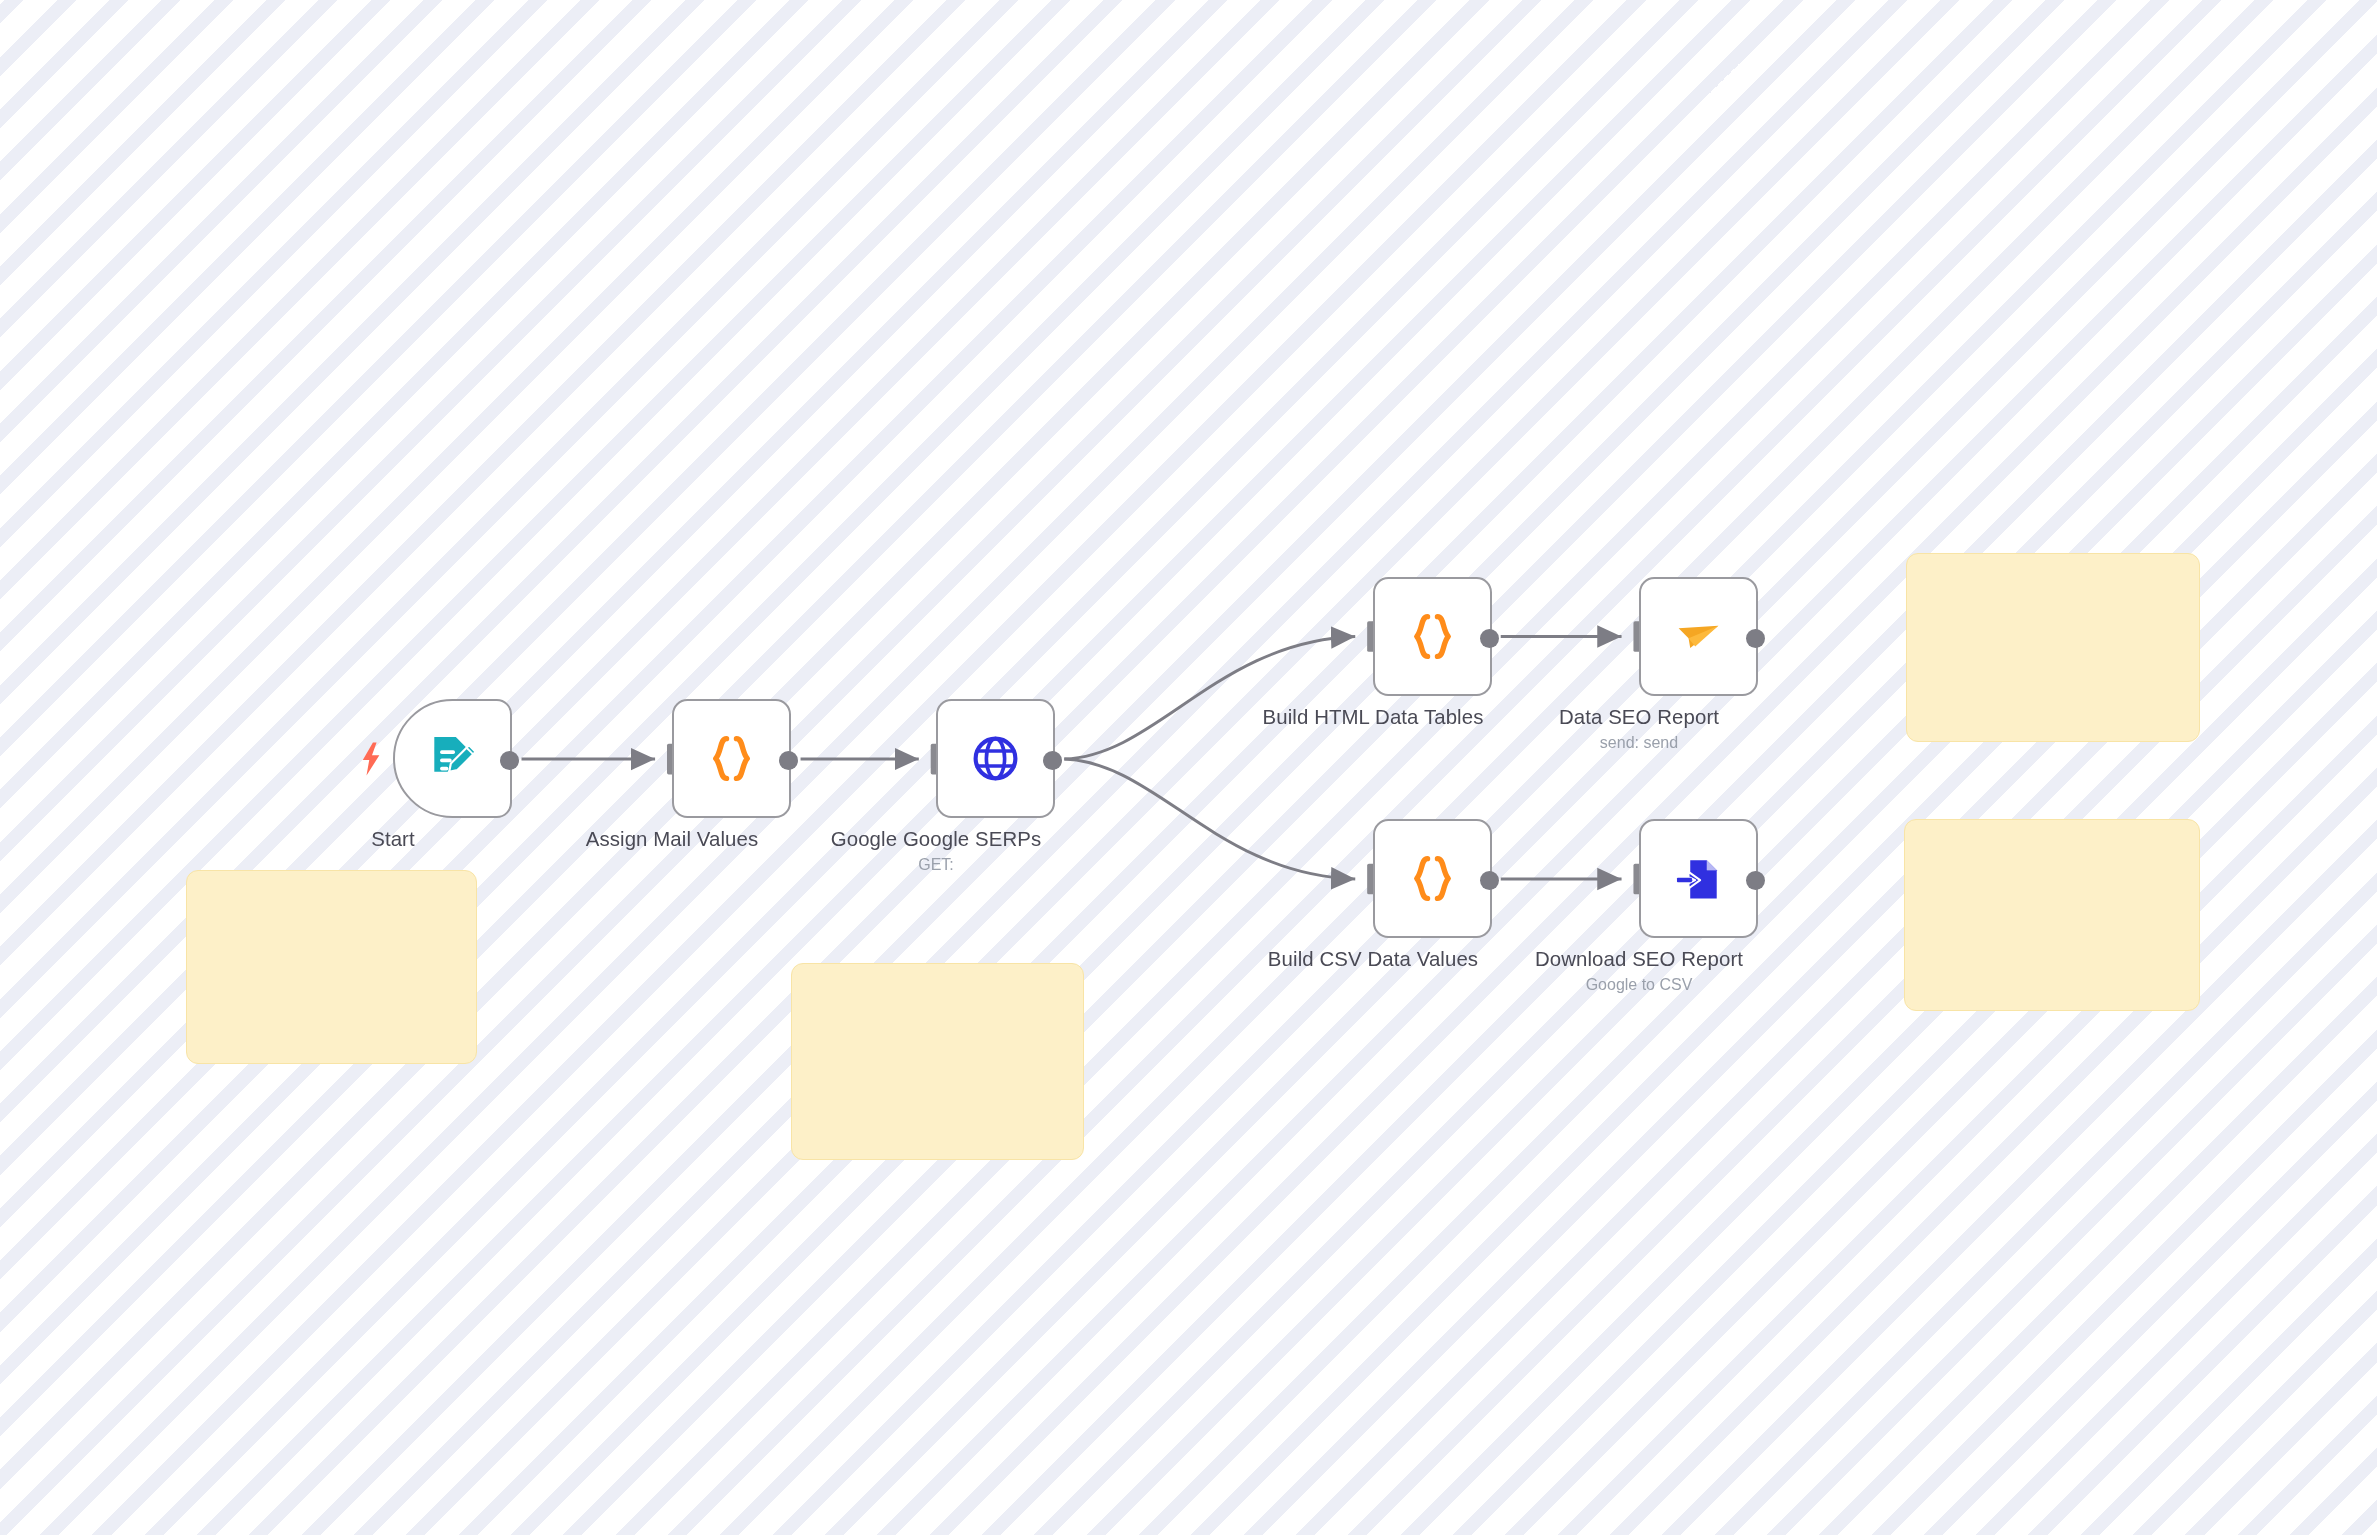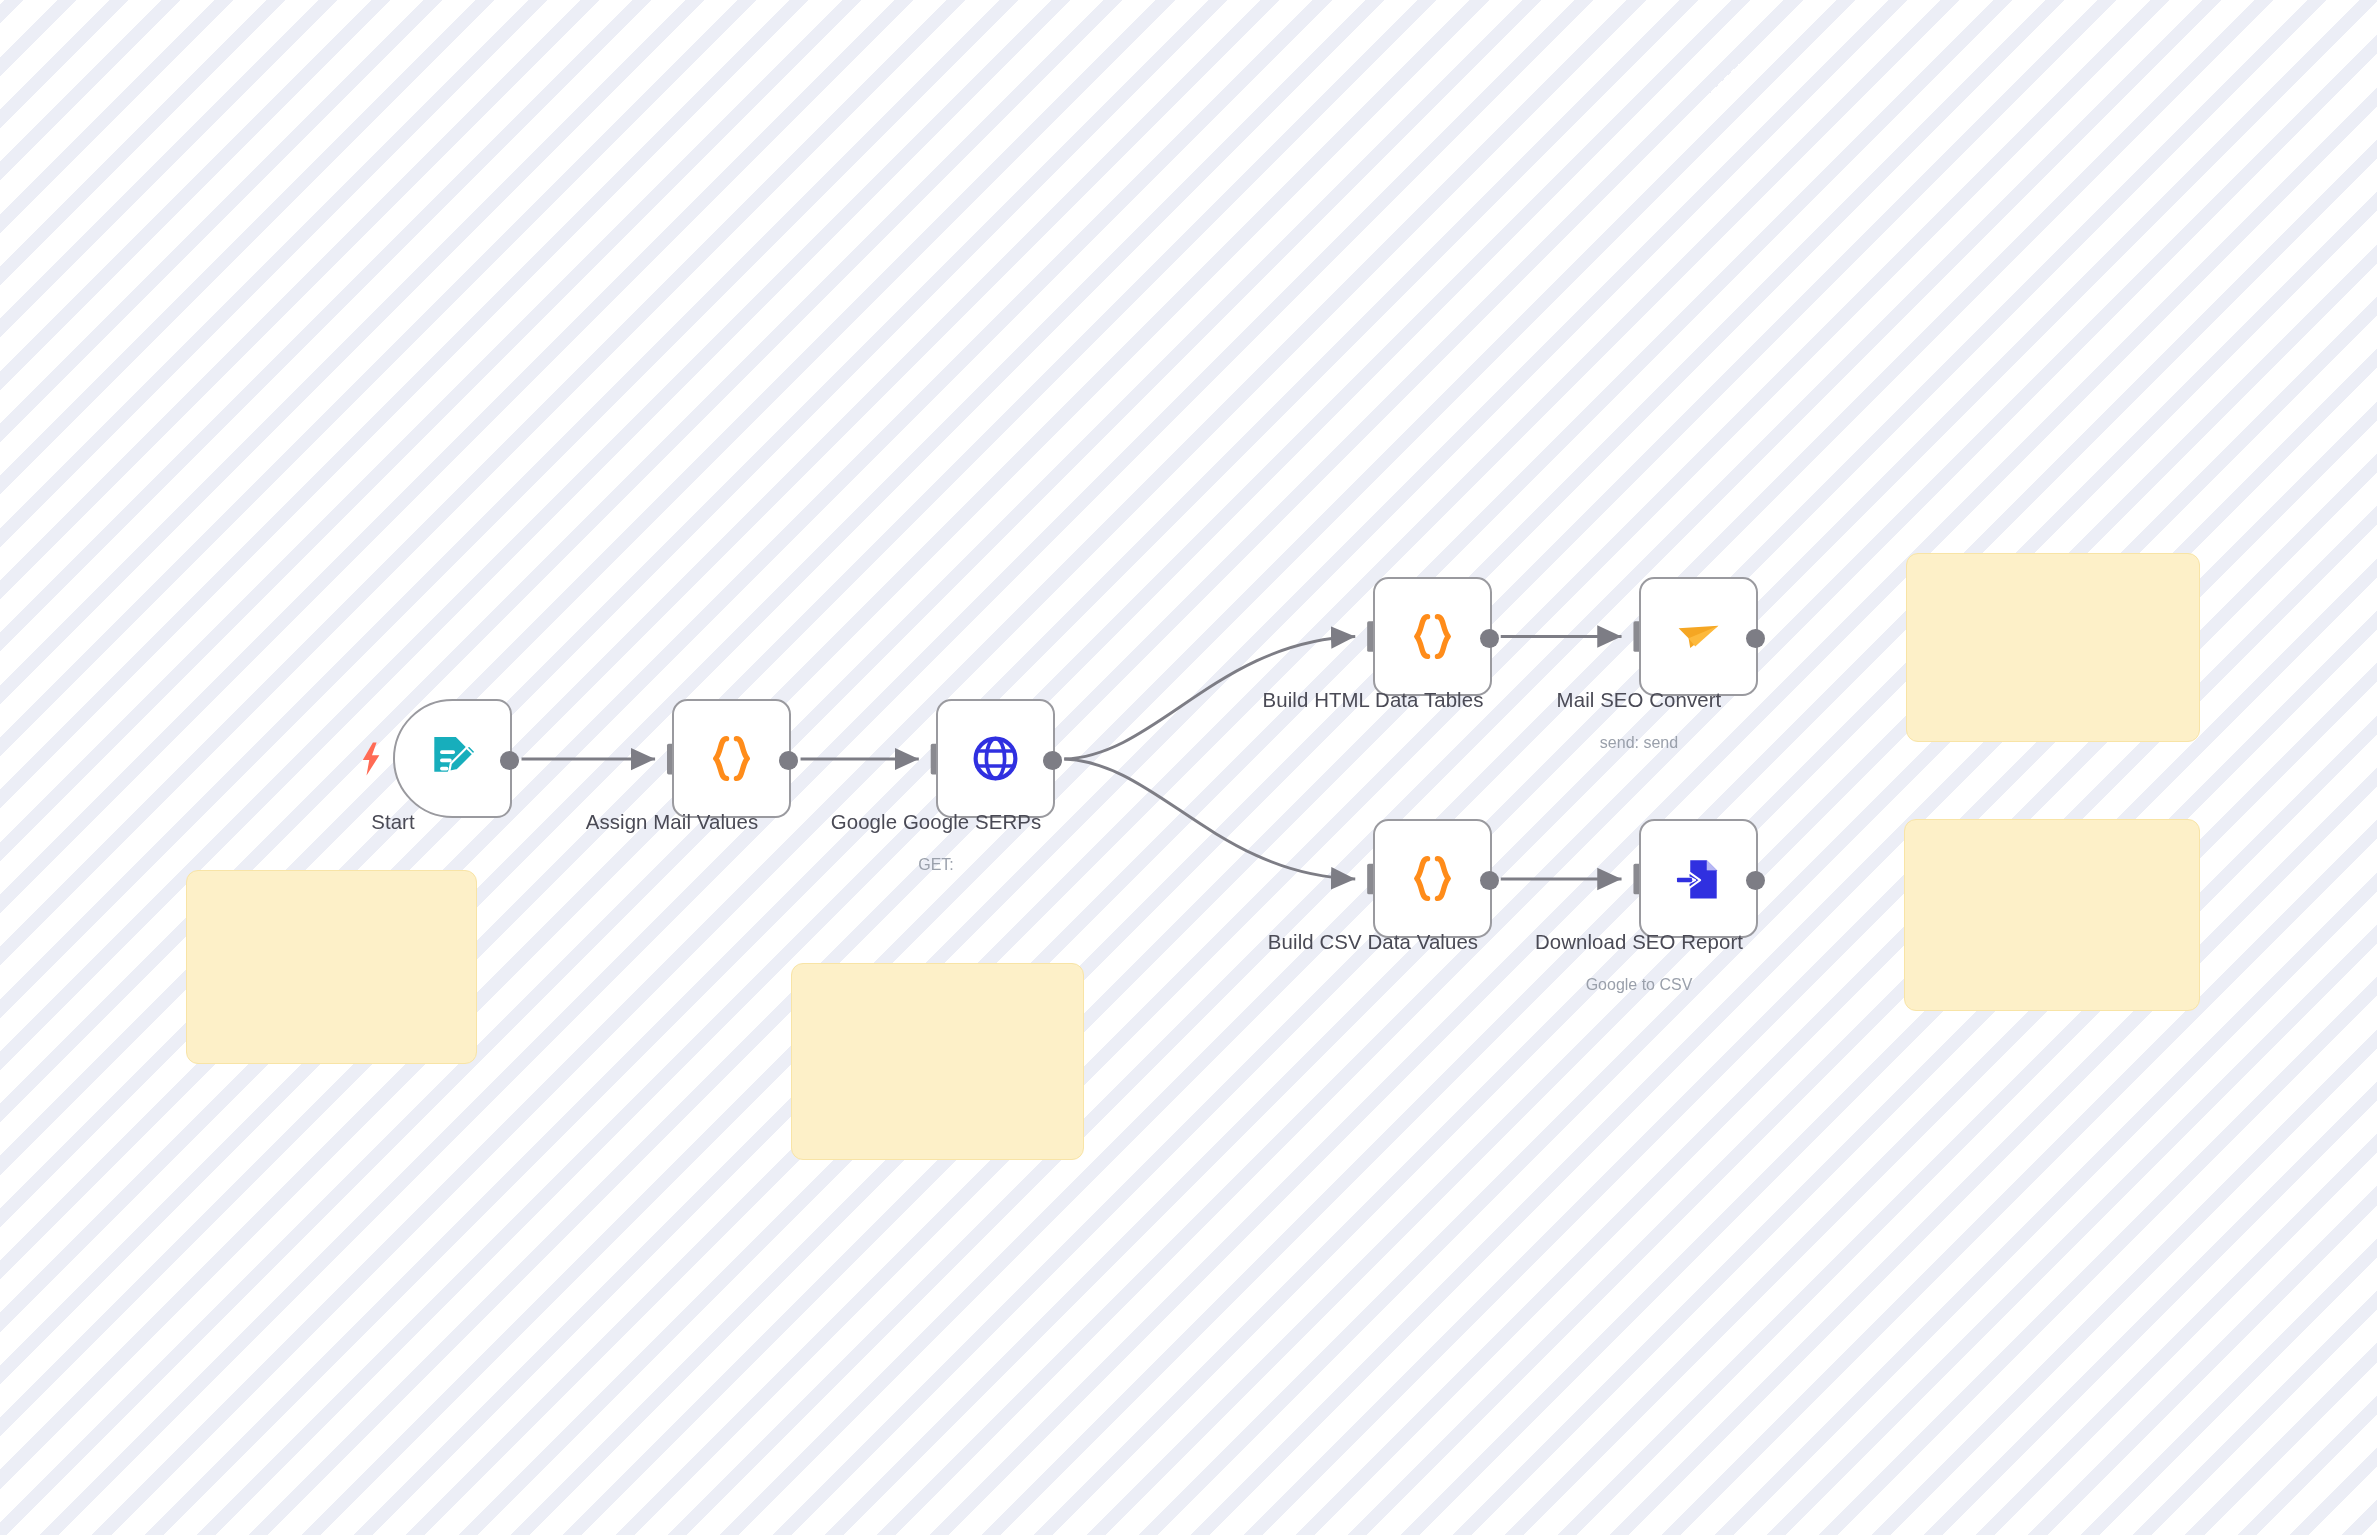"Build HTML Data Tables" .node-label { top: 112px -> 129px }
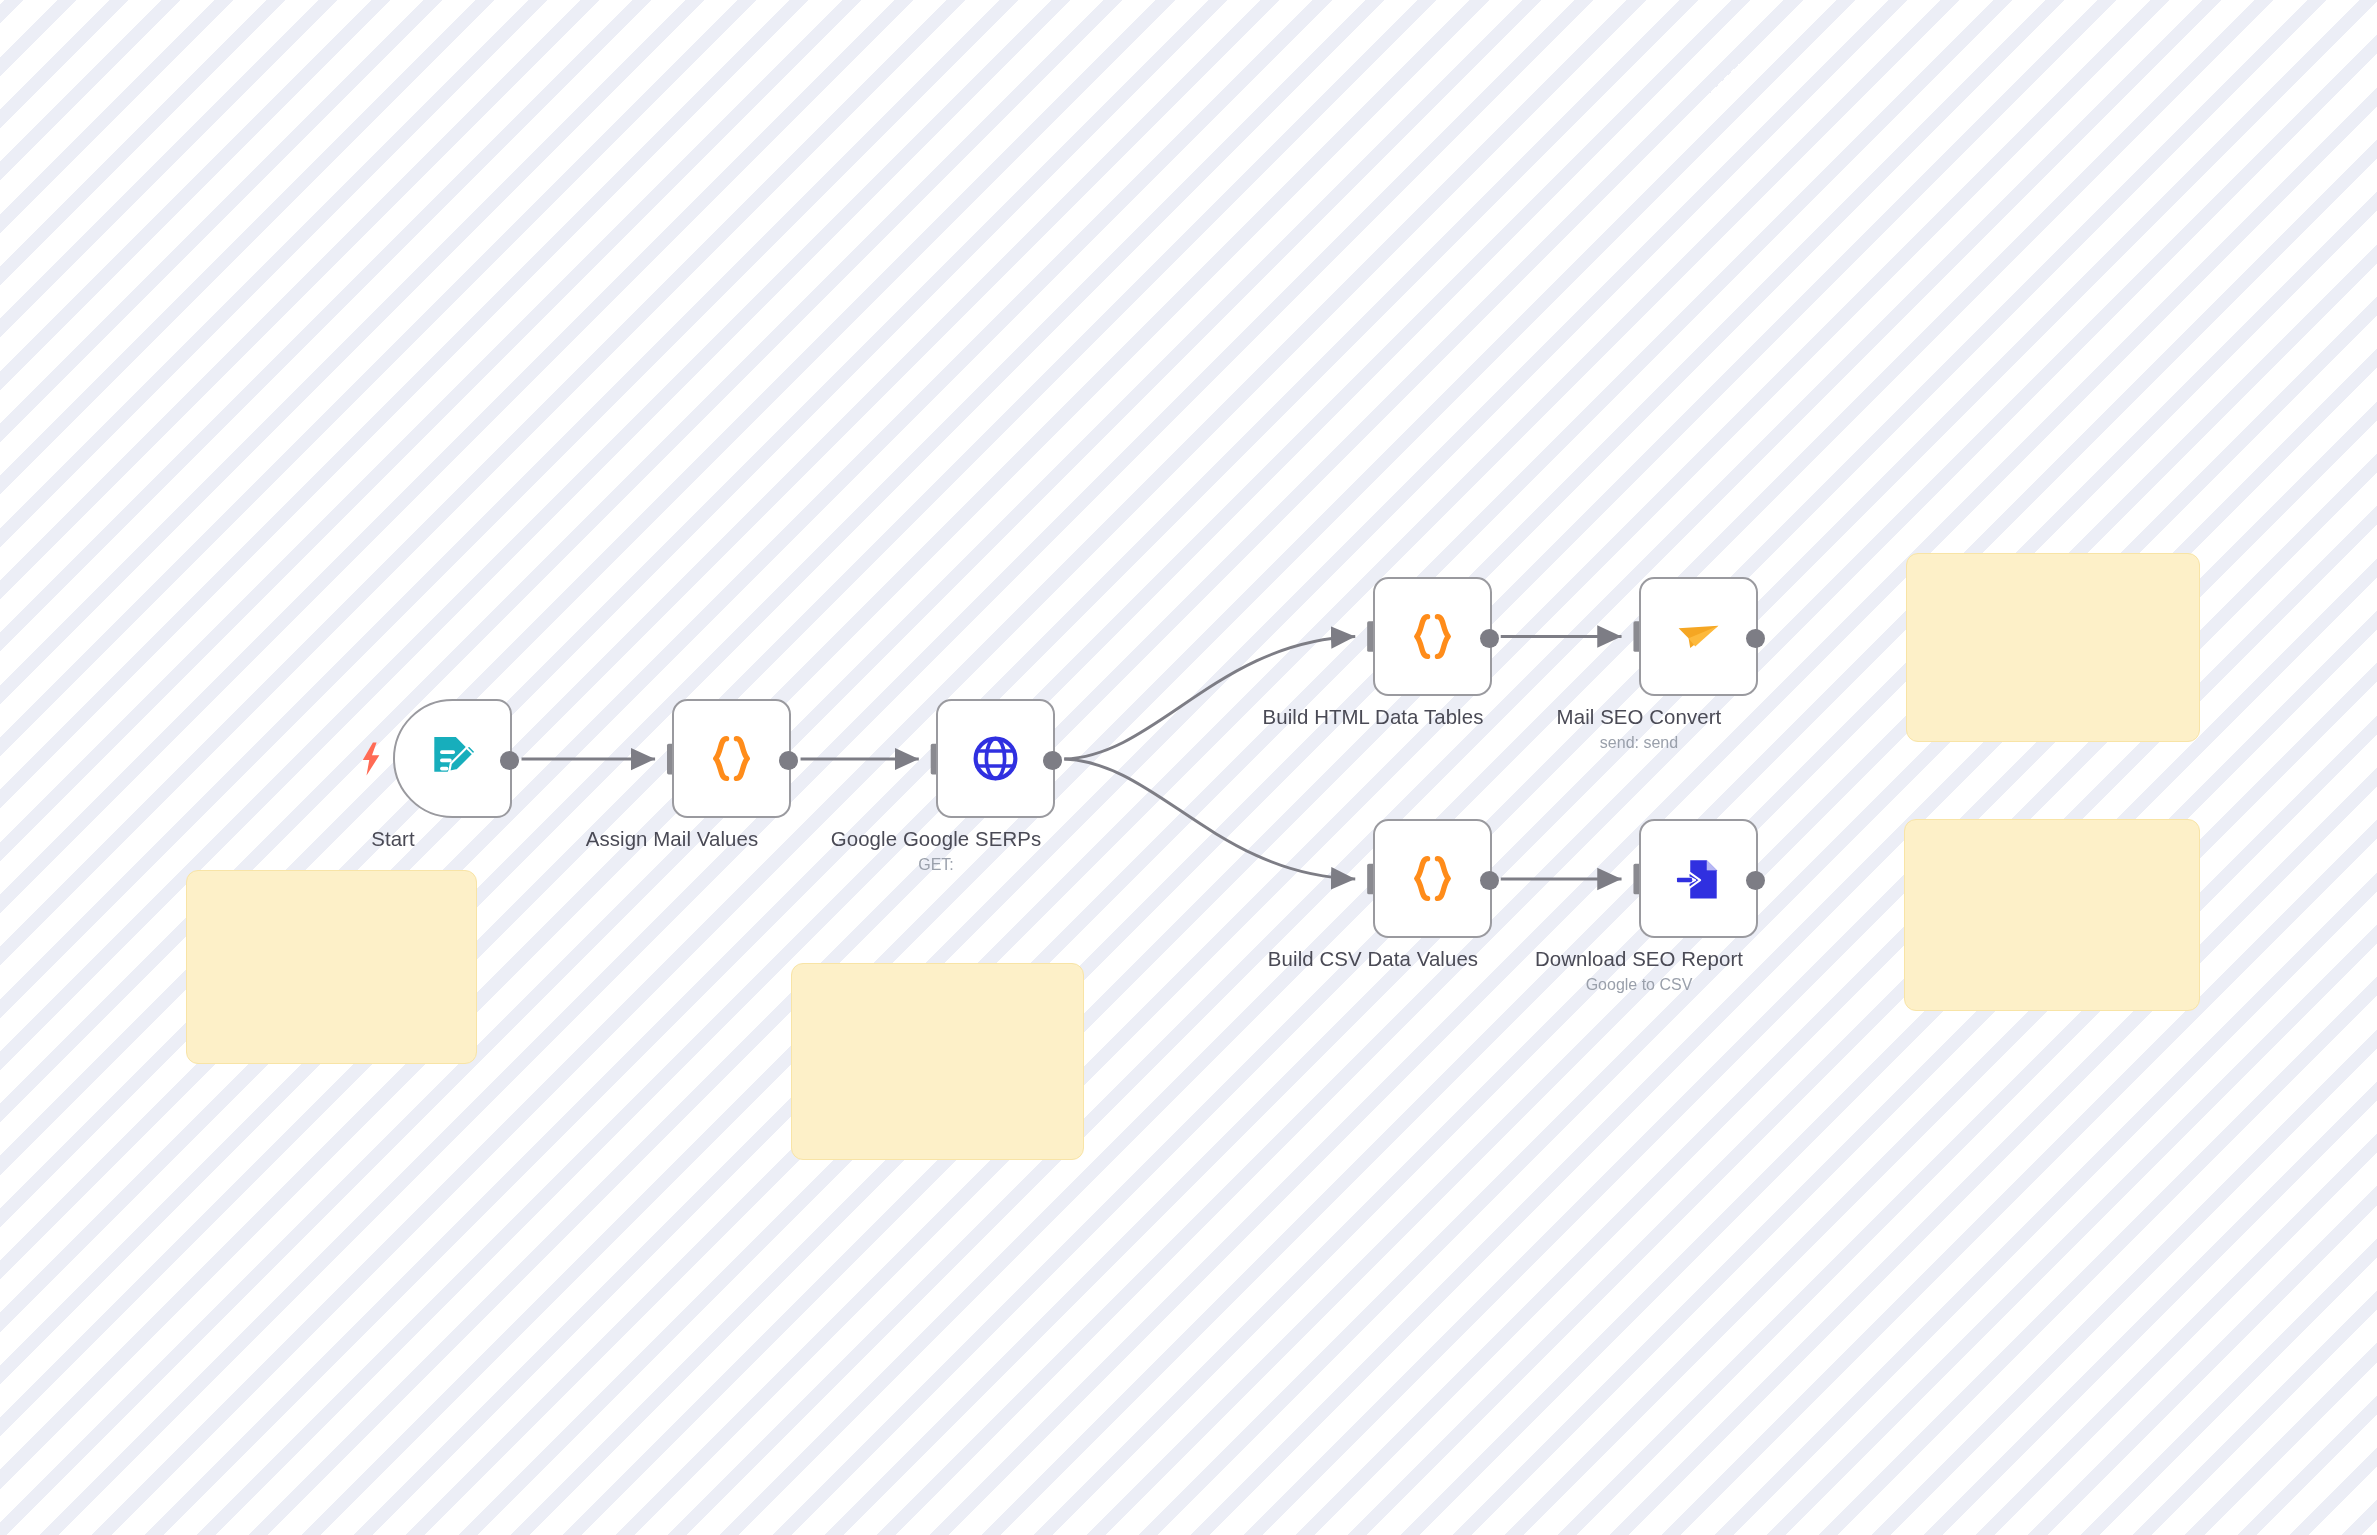"Mail SEO Convert" div.node-label { text: Mail SEO Convert -> Data SEO Report }
